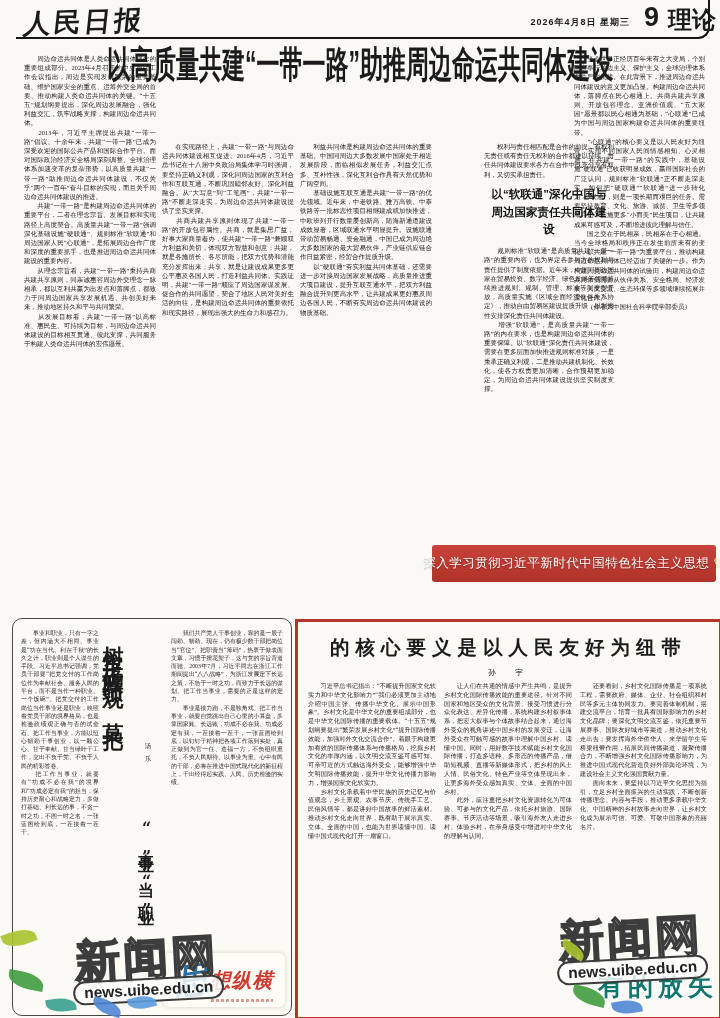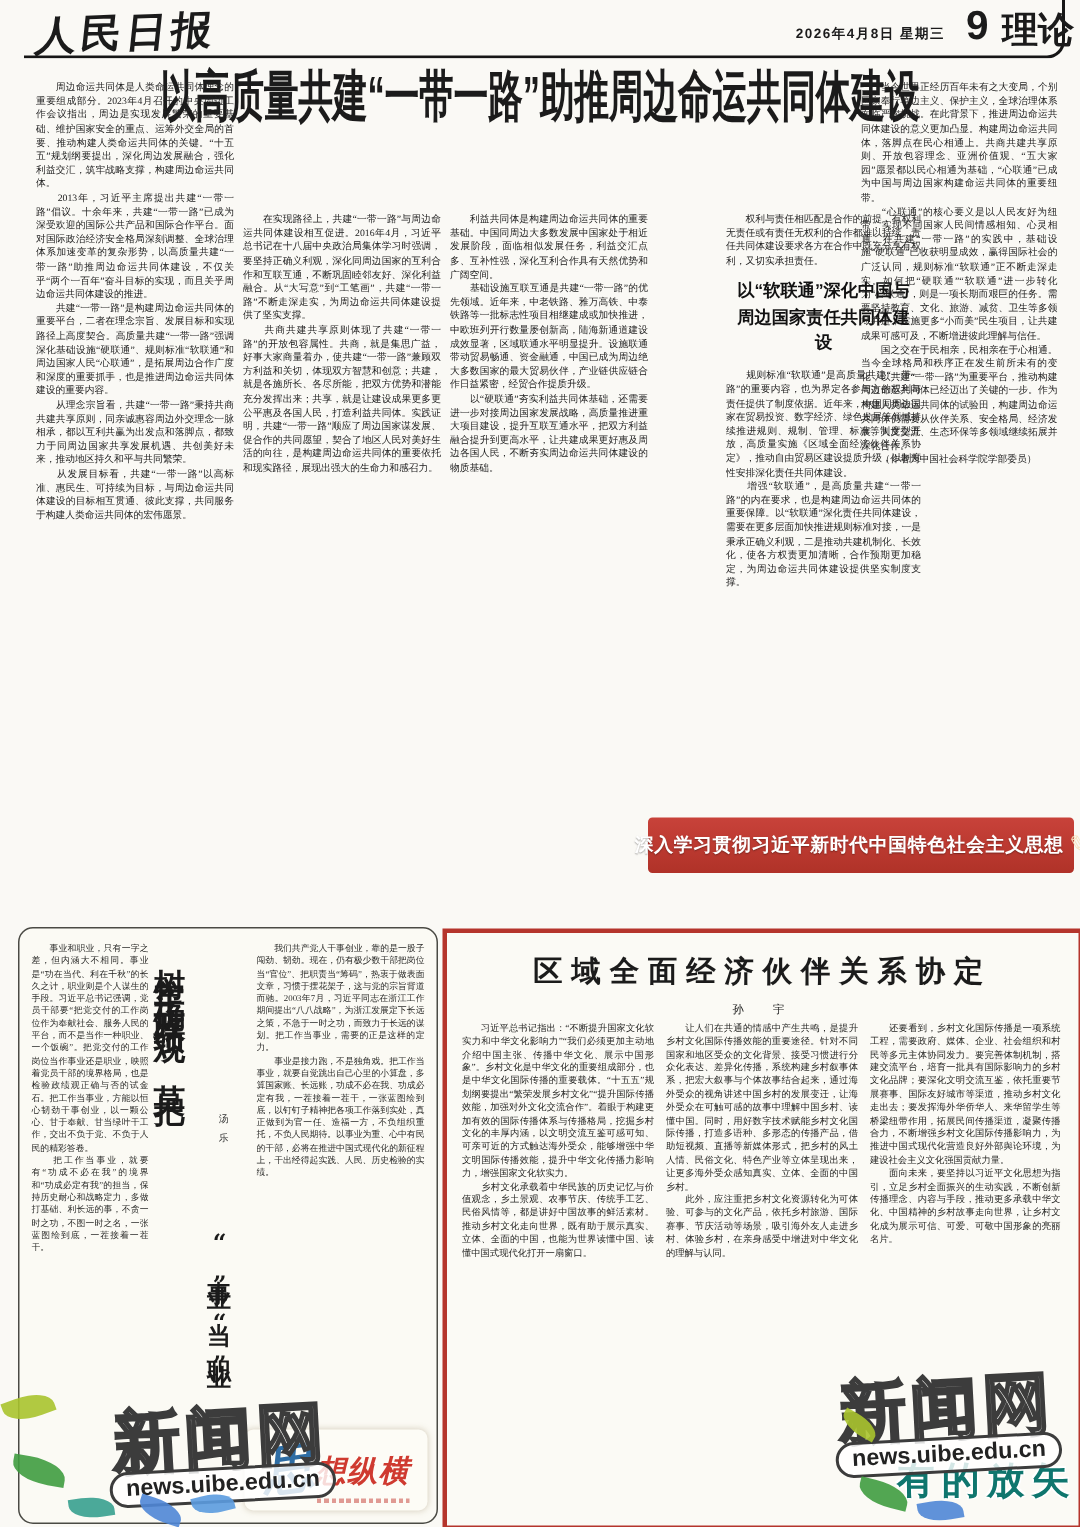"深入学习贯彻习近平新时代中国特色社会主义思想" #banner span.txt { font-weight: 700 -> 400 }
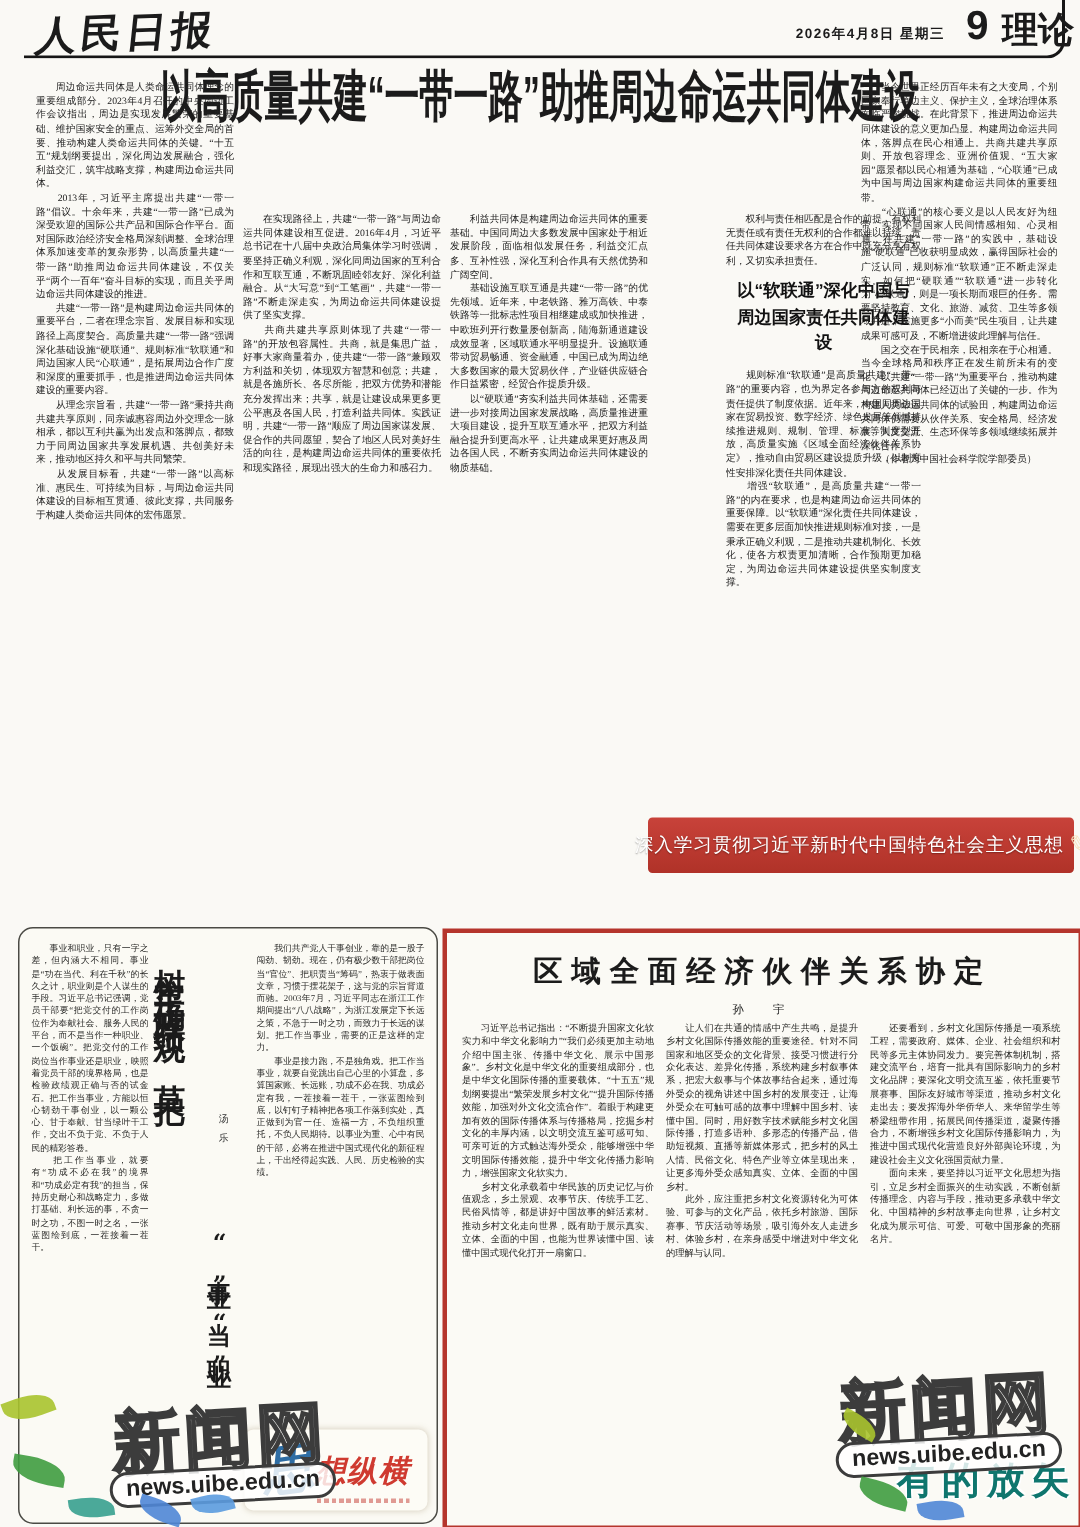"区域全面经济伙伴关系协定" div.abs { text: 区域全面经济伙伴关系协定 -> 的核心要义是以人民友好为纽带 }
